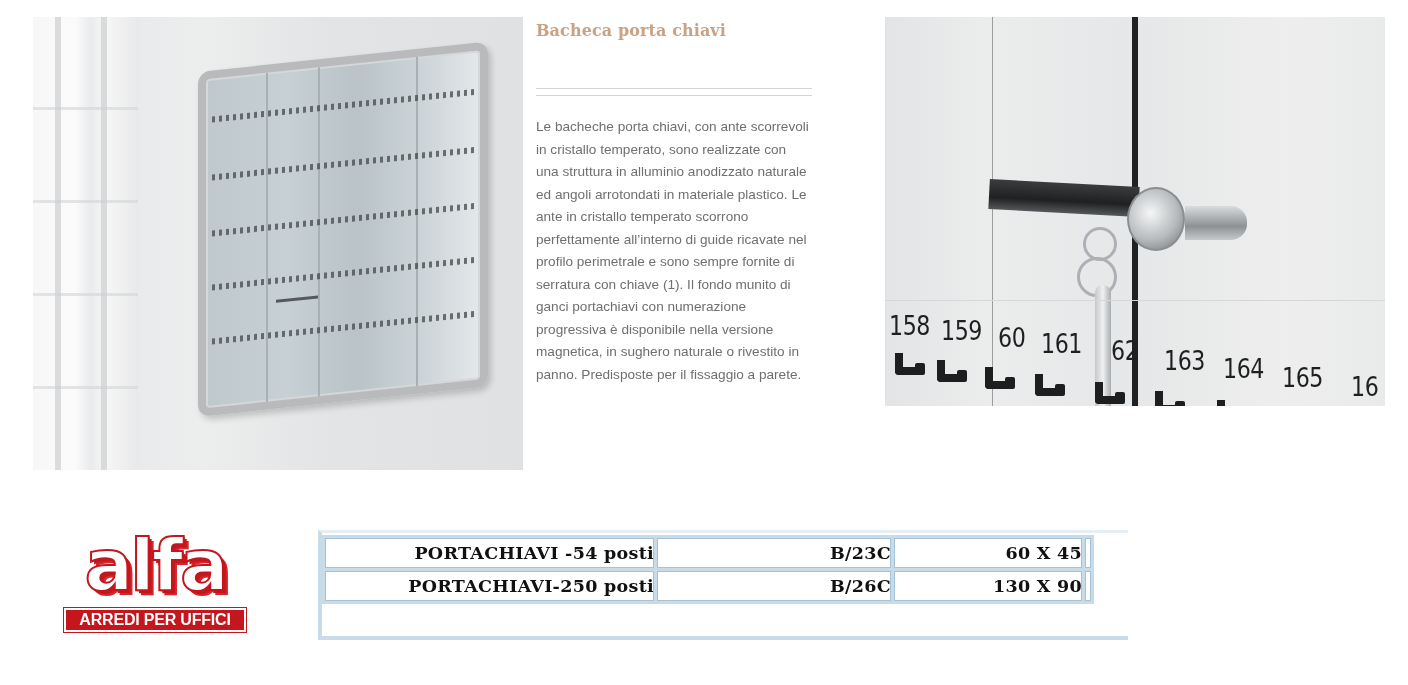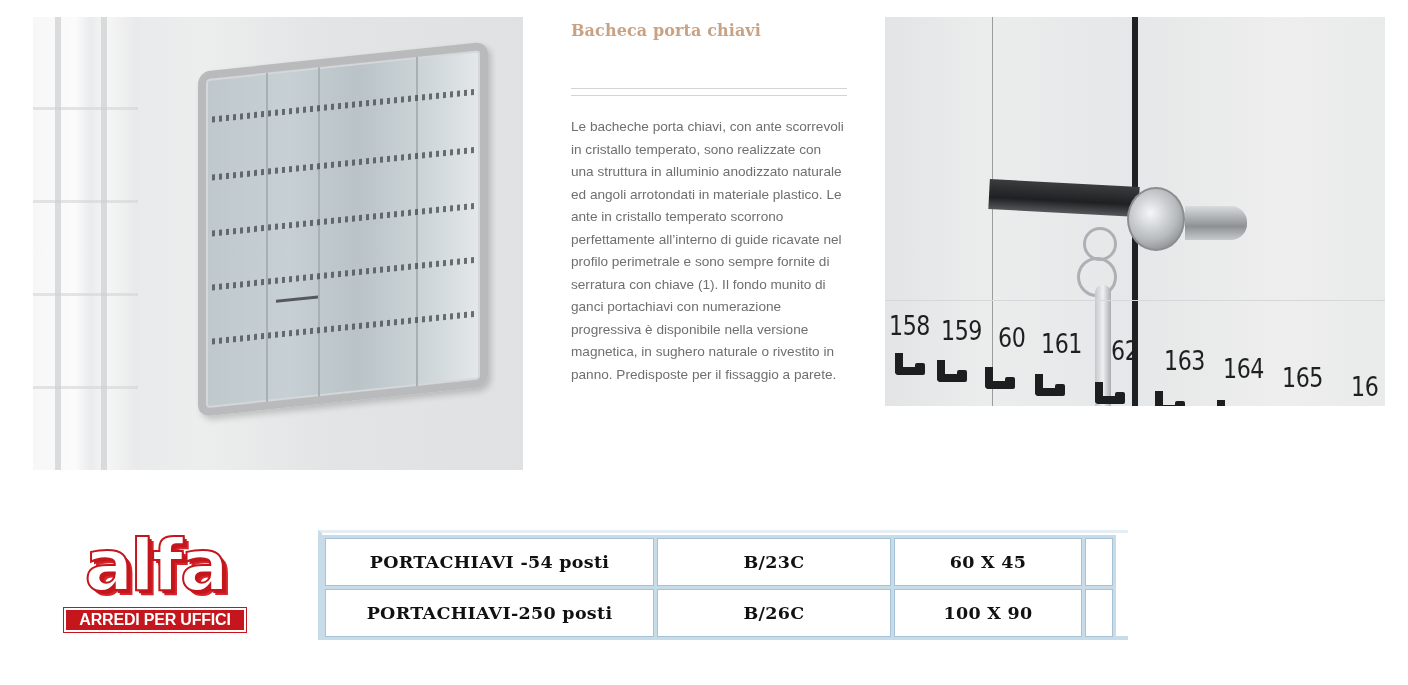"Bacheca porta chiavi" .text-col { left: 571px -> 536px }
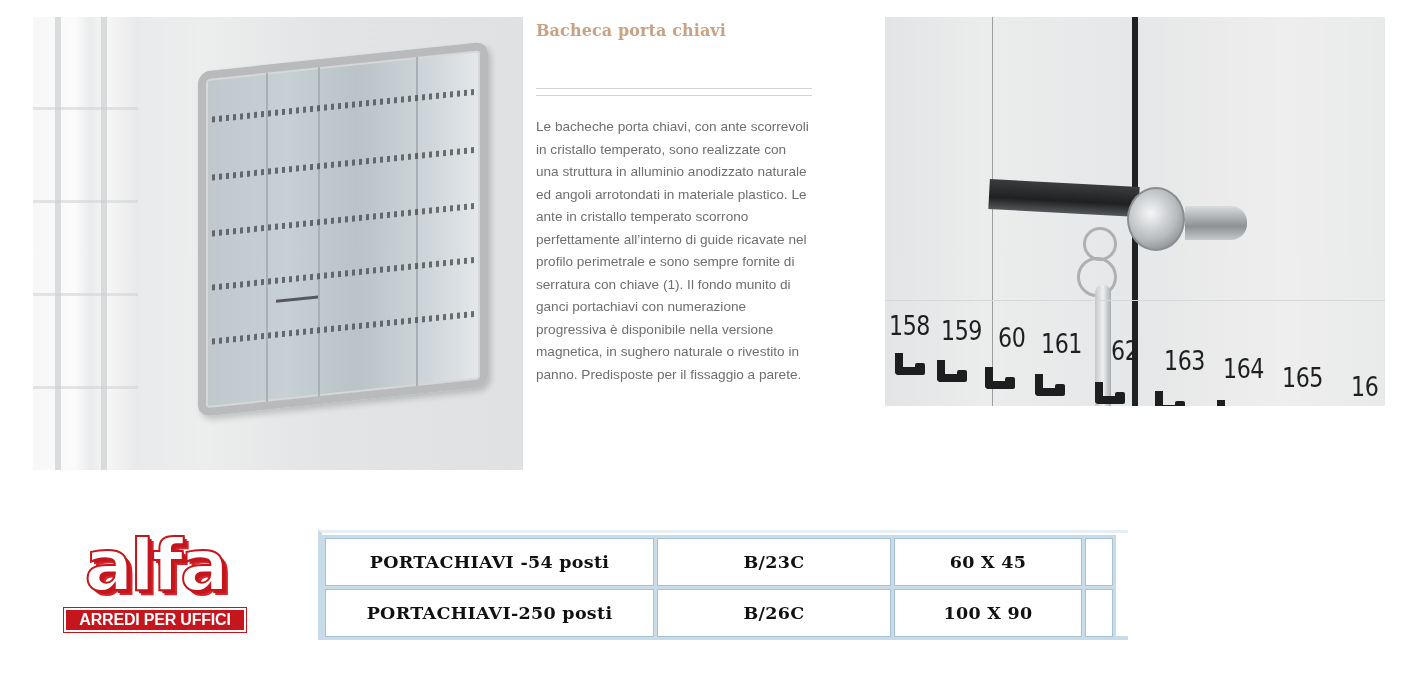"PORTACHIAVI -54 posti" .spec-table td { padding: 14px -> 0; text-align: center -> right }
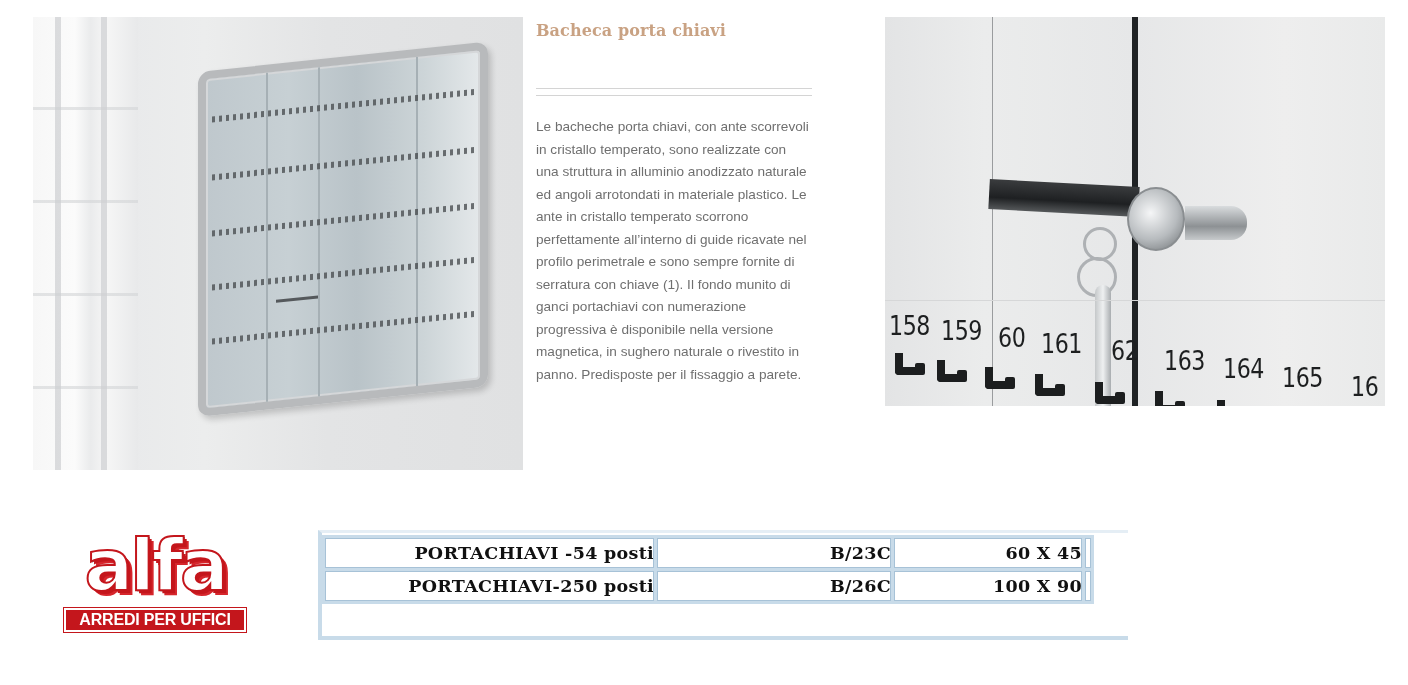"100 X 90" td.c3 { text: 100 -> 130 }
